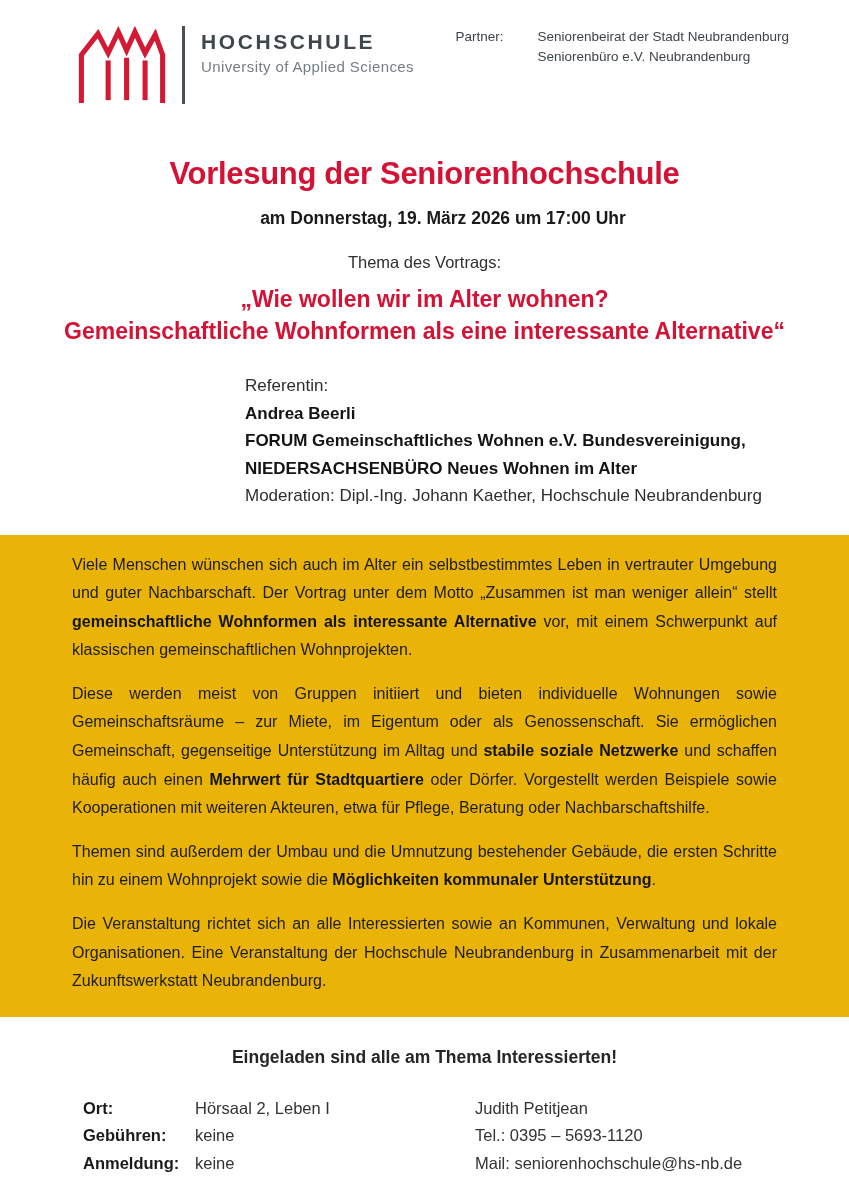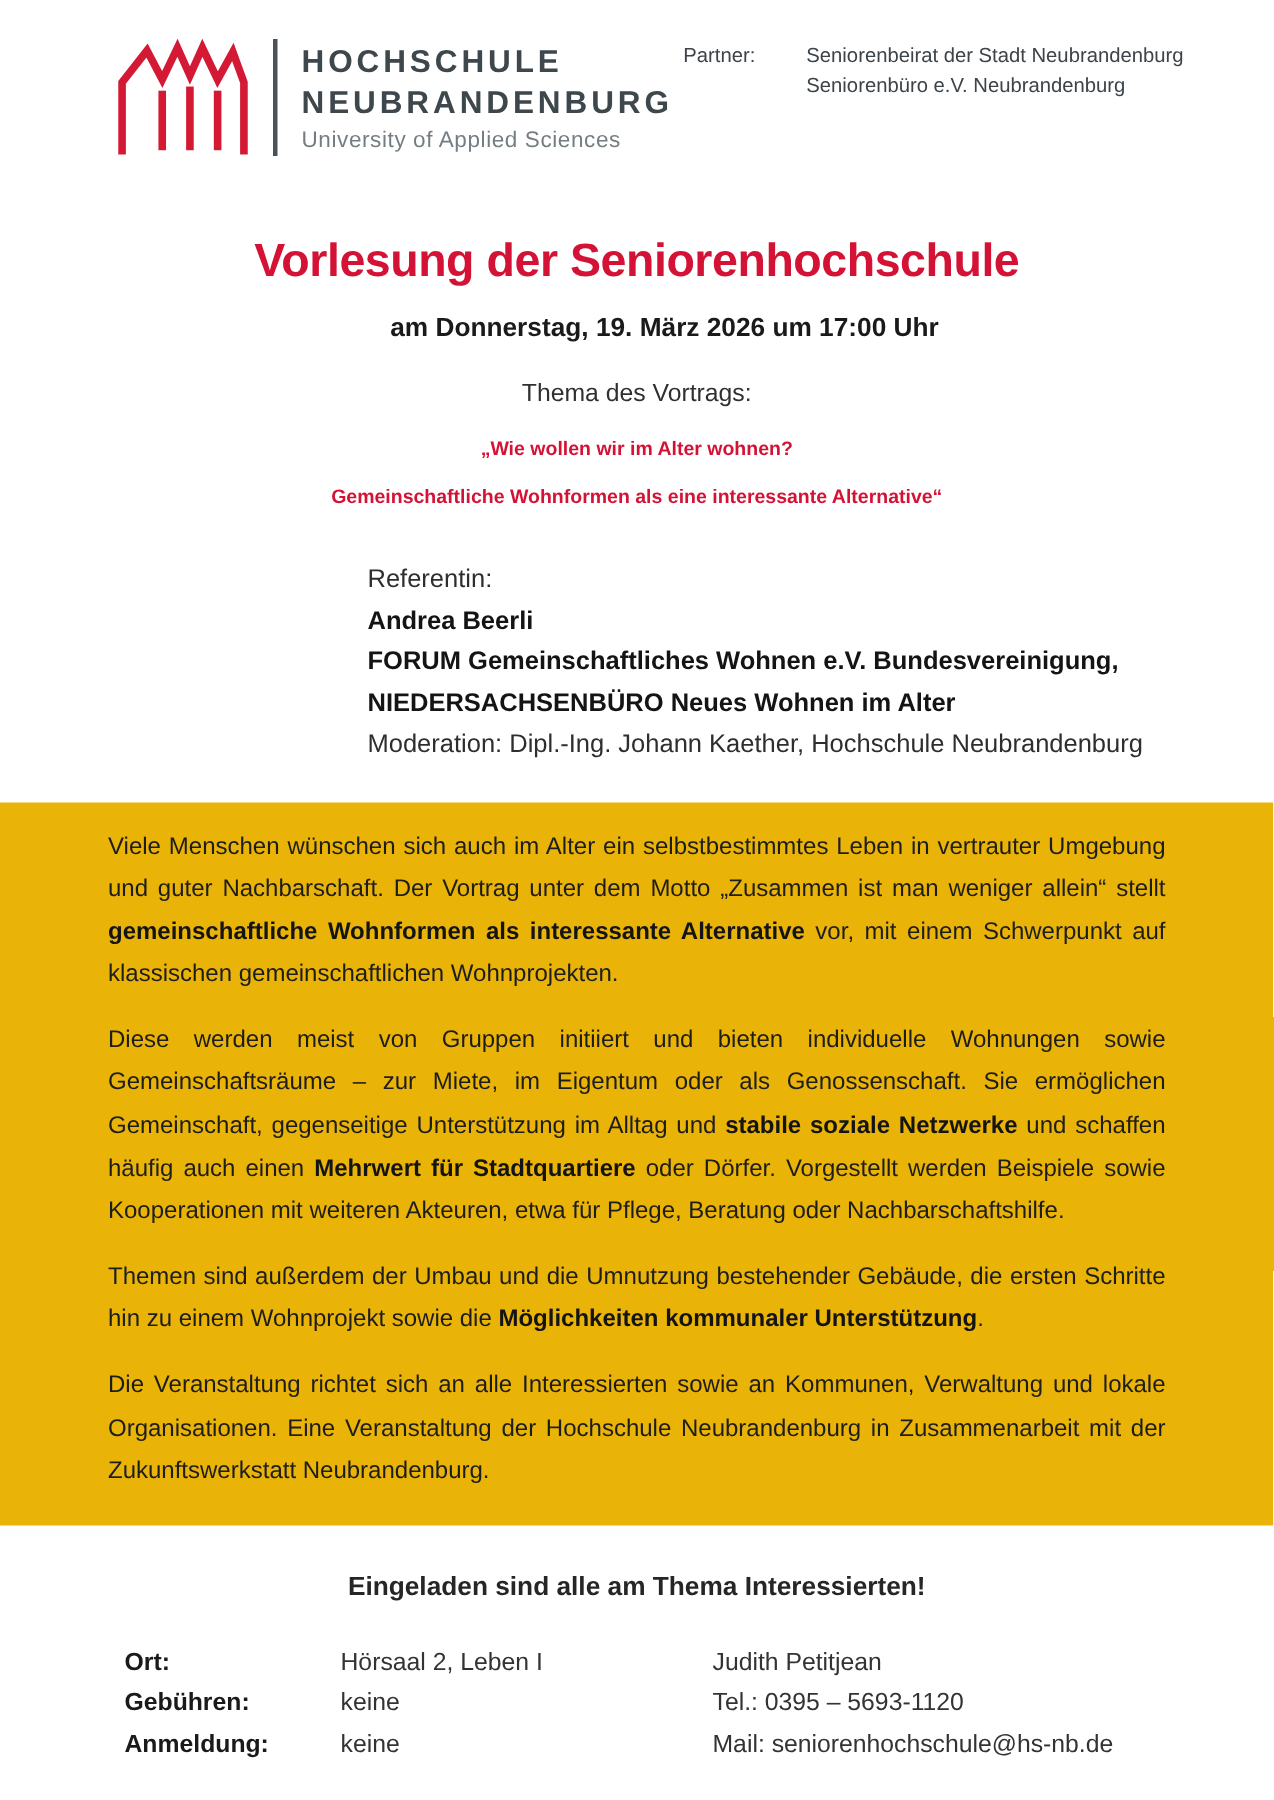"NEUBRANDENBURG" div.wordmark-main { html: <div>NEUBRANDENBURG</div> -> none }
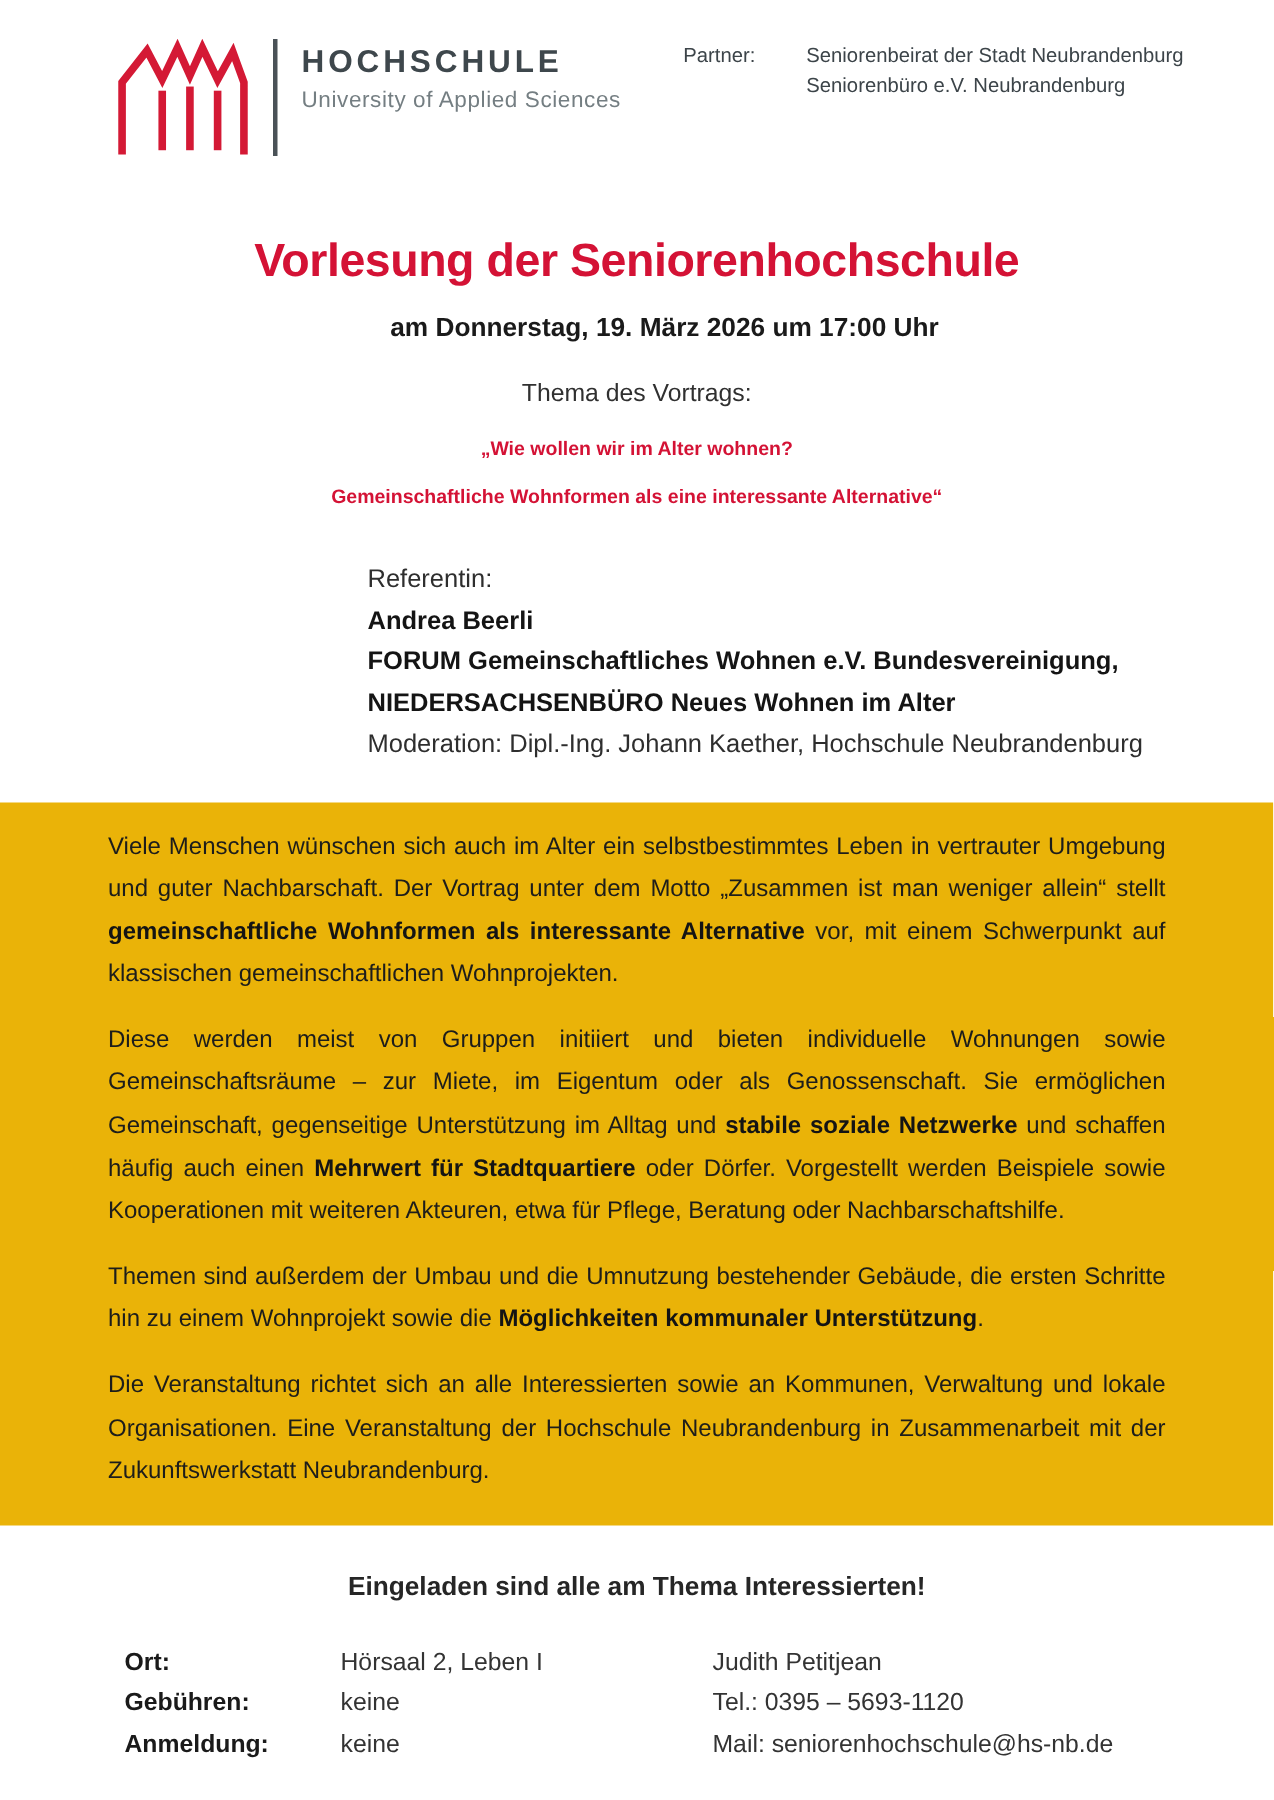"„Wie wollen wir im Alter" .topic-title { font-size: 13px -> 23px }
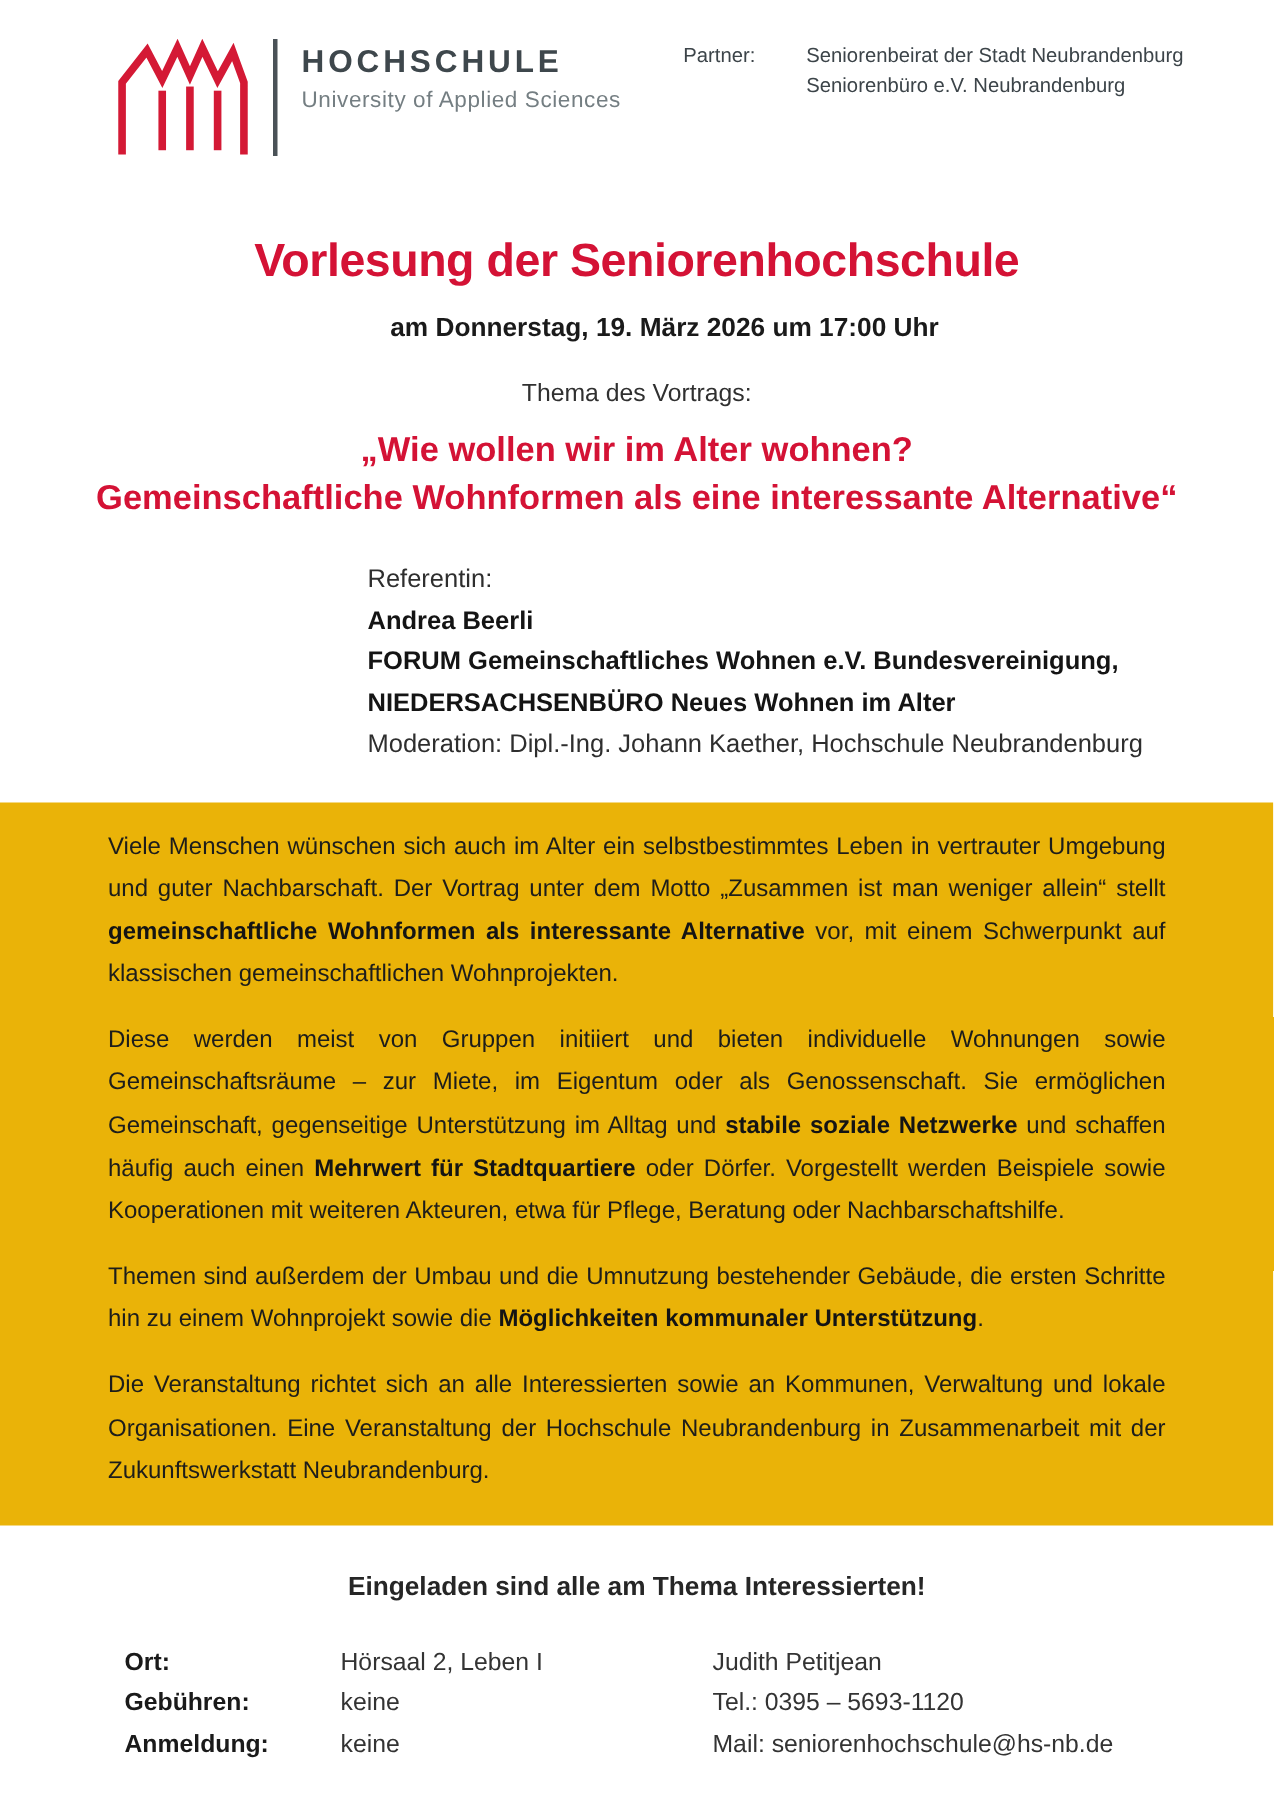"Ort:" .detail-row { gap: 32px -> none }
